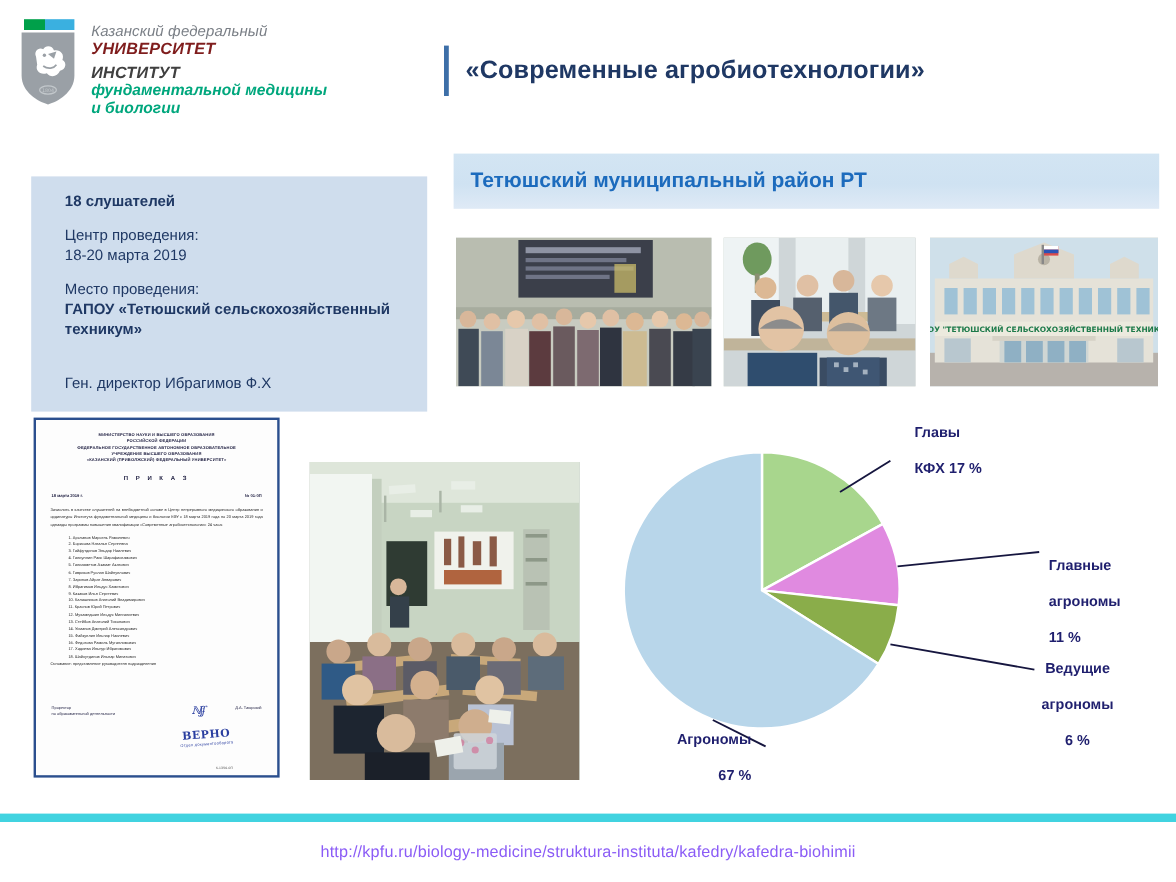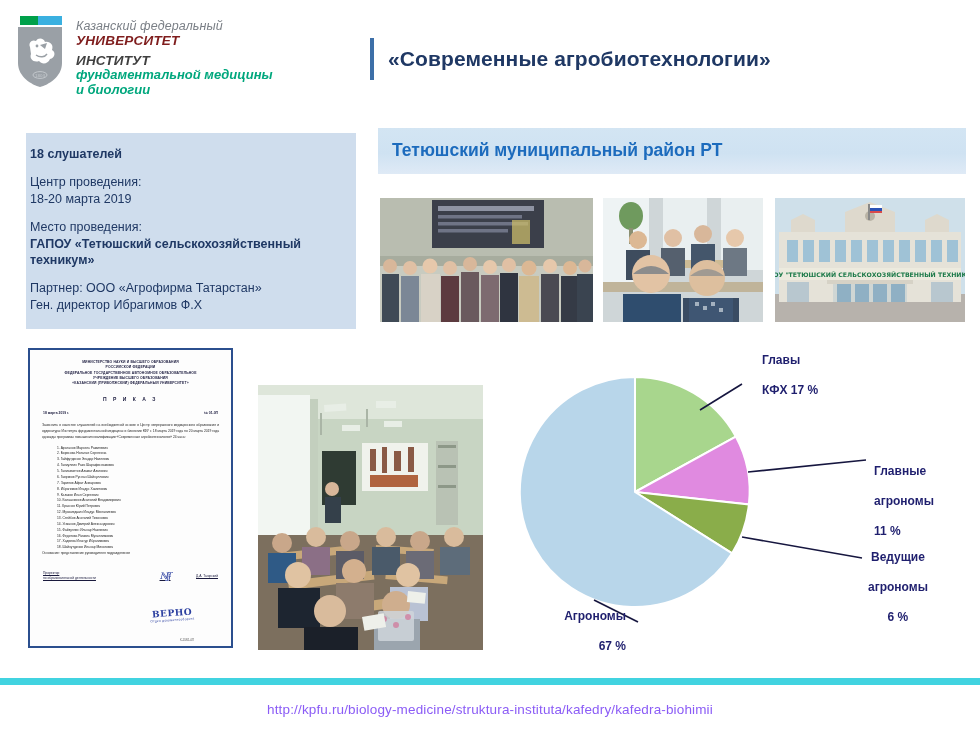"18 слушателей" .info-panel { padding: 13px 16px 0 4px -> 13px 16px 0 28px; top: 133px -> 147px }
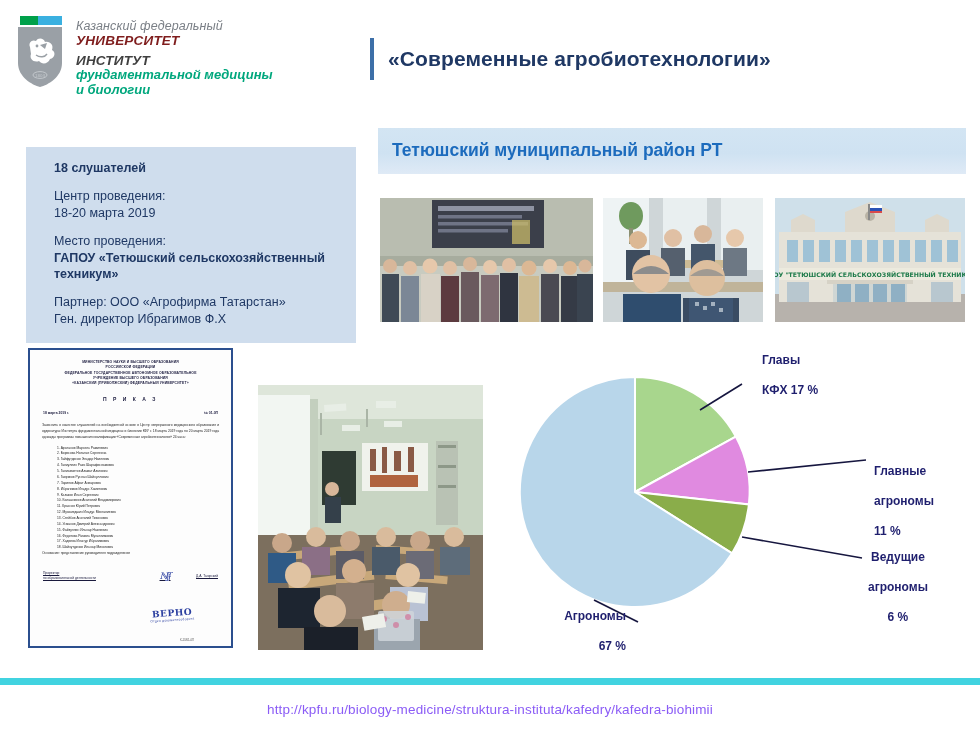"Партнер: ООО «Агрофирма Татарстан»" span { html: <span>Партнер: ООО «Агрофирма Татарстан»</span> -> none }
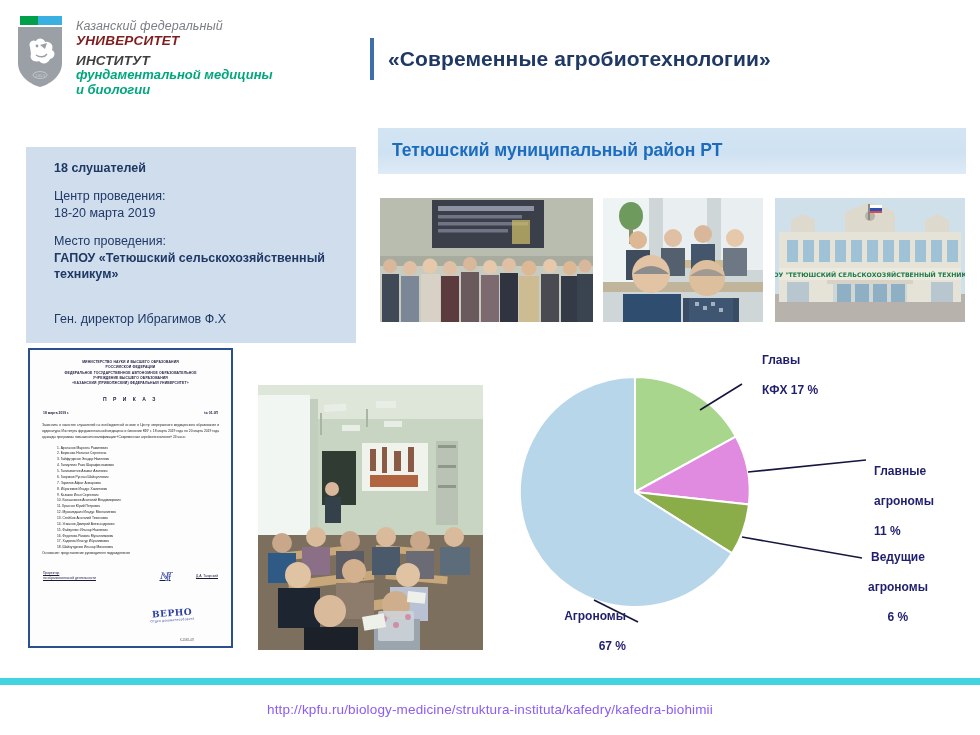"ℕʃʄ" .doc-sign { align-items: center -> flex-start; margin-top: 14px -> 31px; text-decoration: underline -> none }
